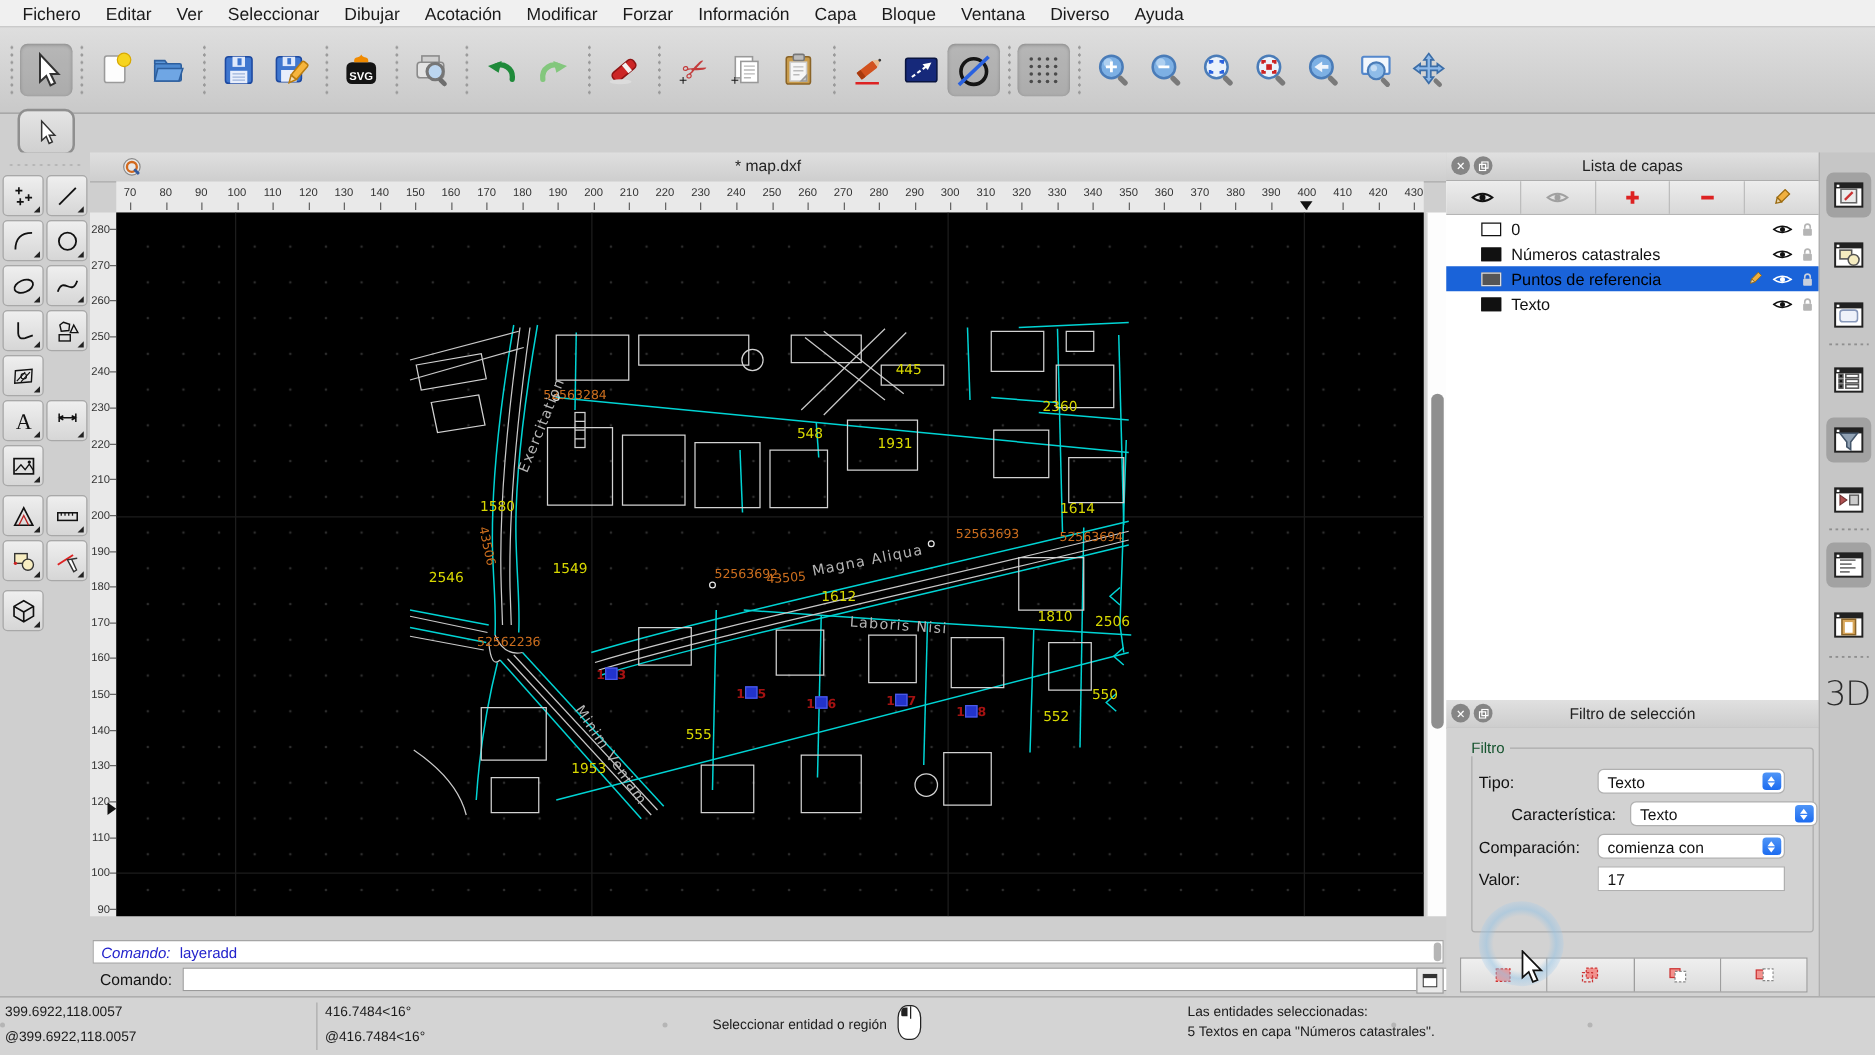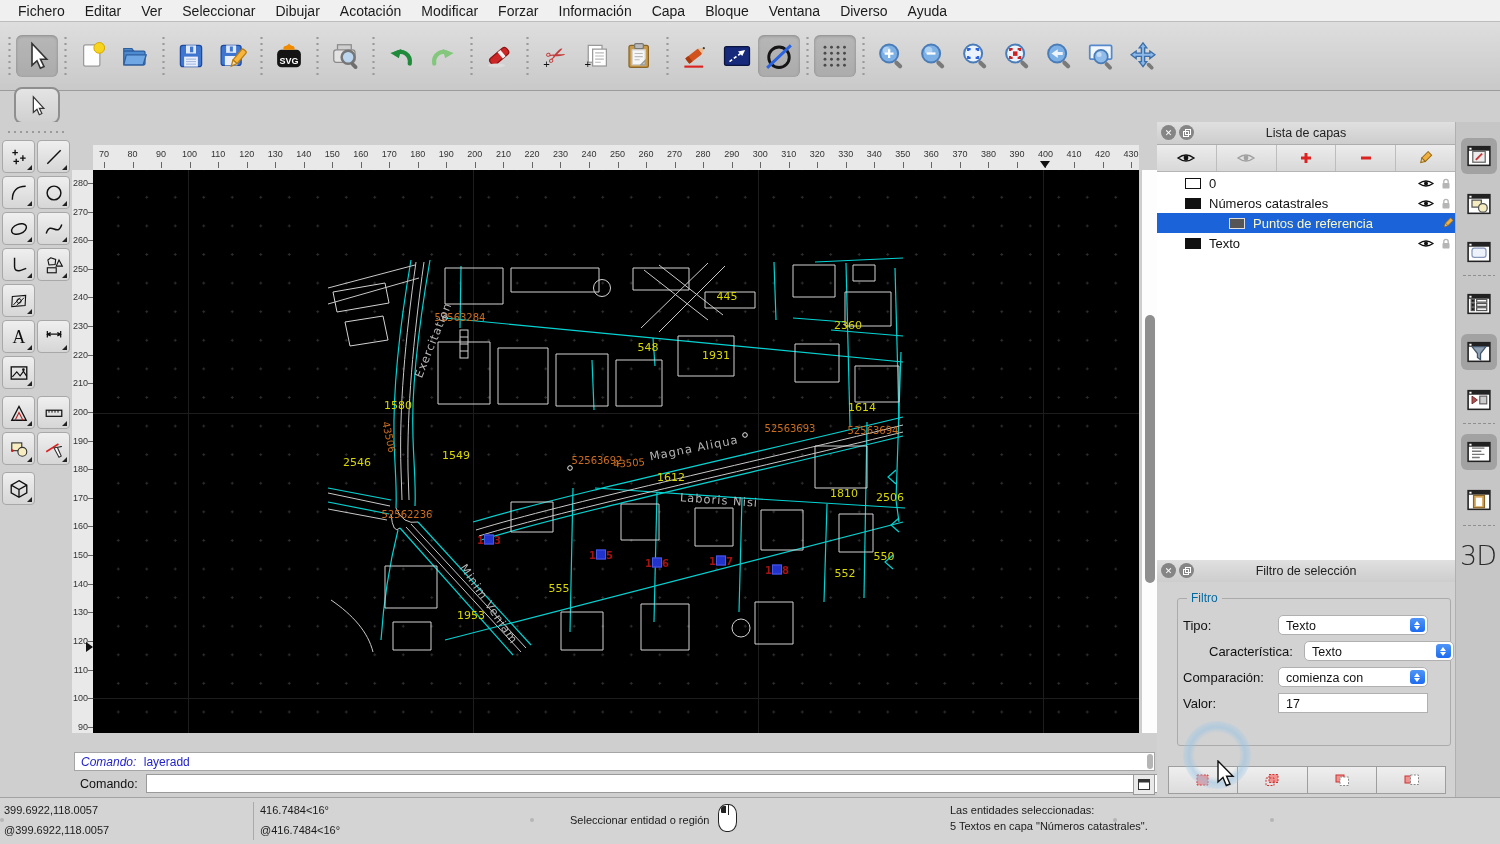"* map.dxf" div.abs { html: none -> <div> <svg> <circle></circle> <circle></circle> <path></path> </svg> <div>* map.dxf</div> </div> }
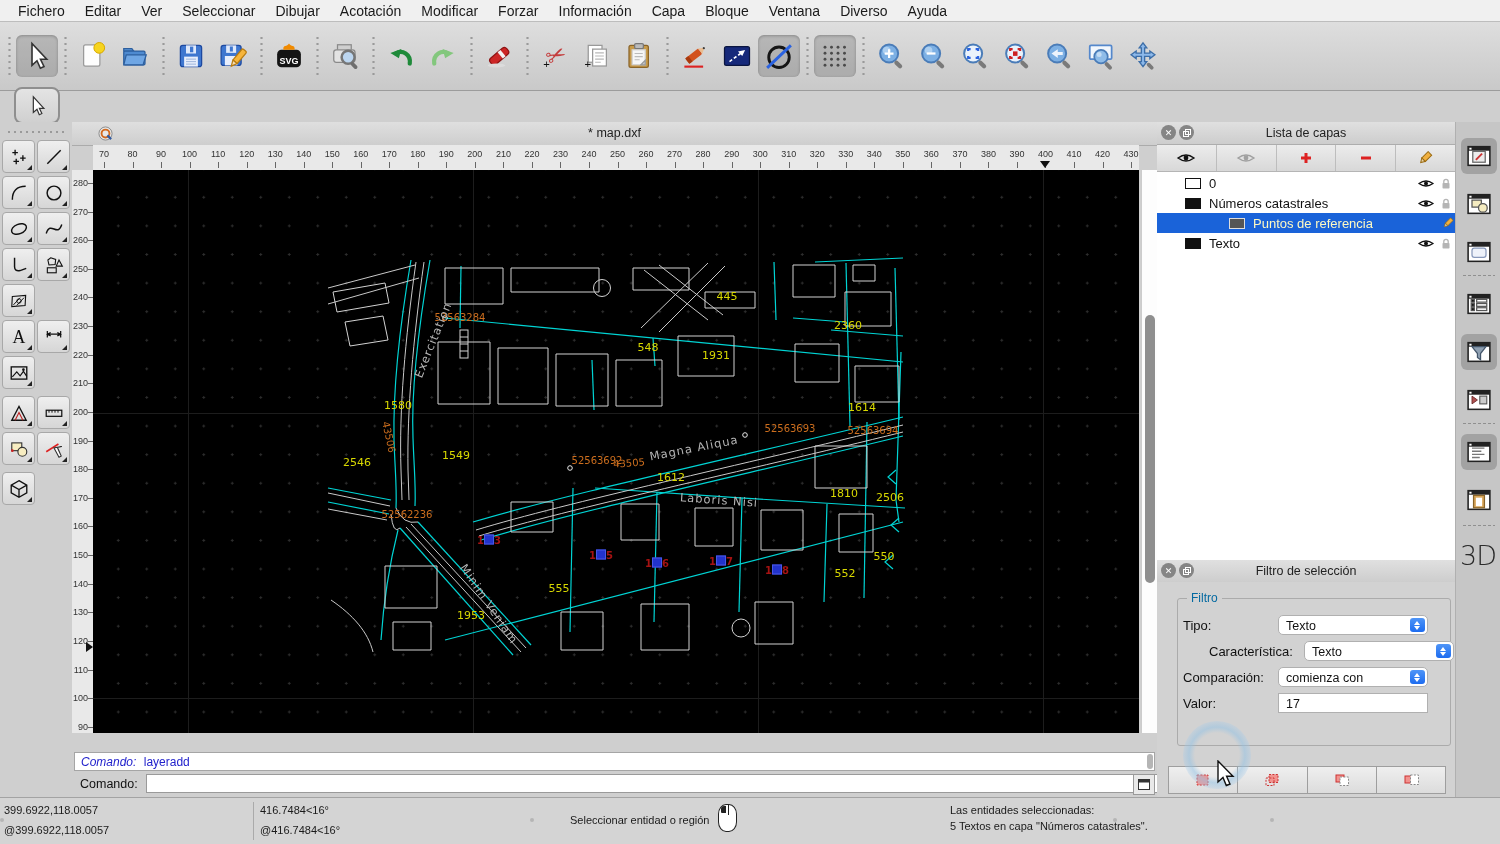"Puntos de referencia" .lrow.sel { color: #fef9c3 -> #000000; padding-left: 44px -> none }
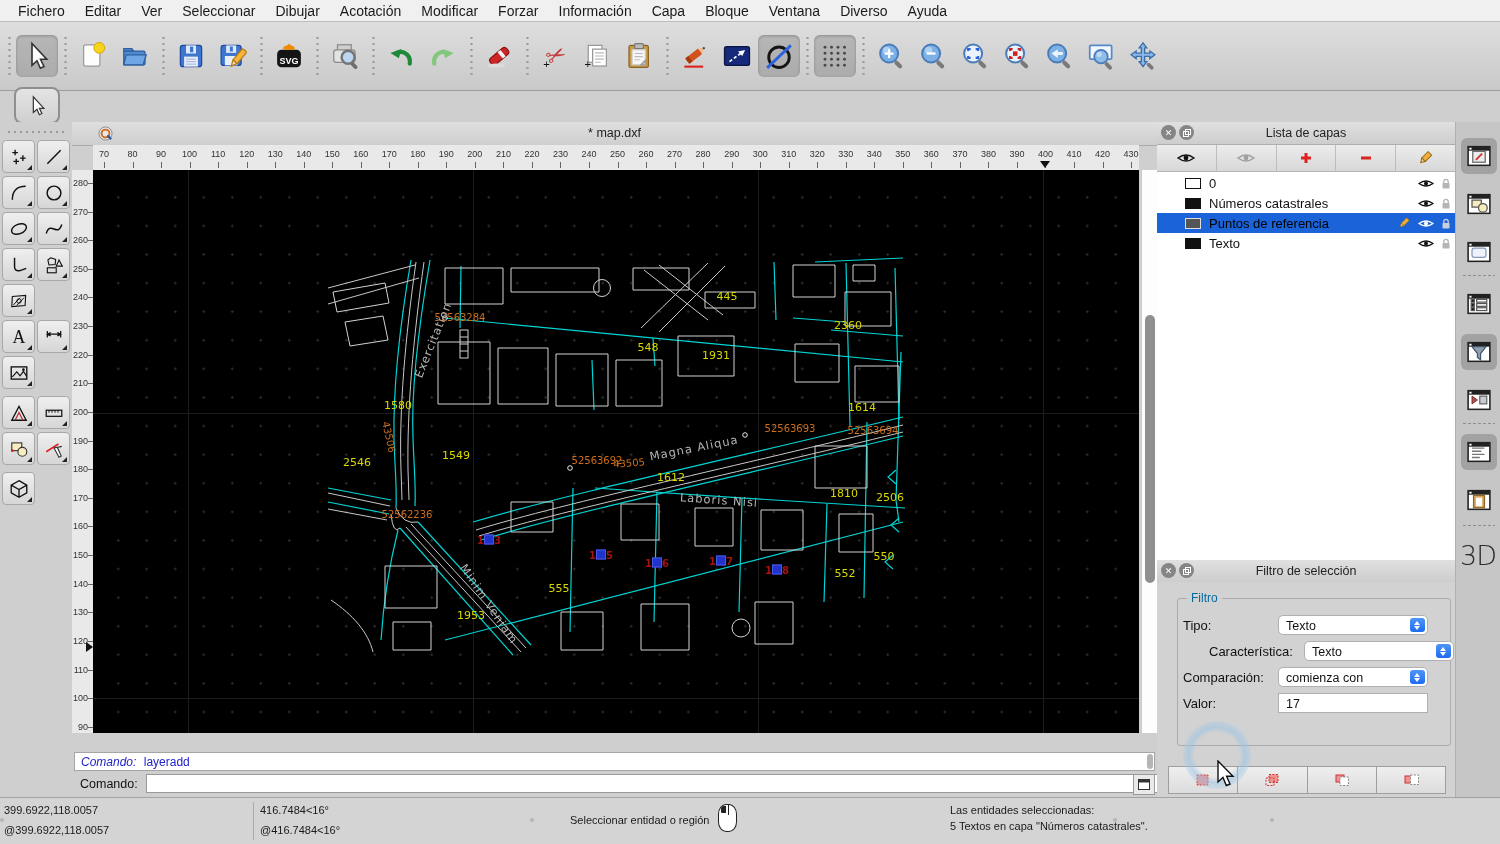"Filtro" #fgroup-lbl { color: #0369a1 -> #14532d; left: 30px -> 16px }
